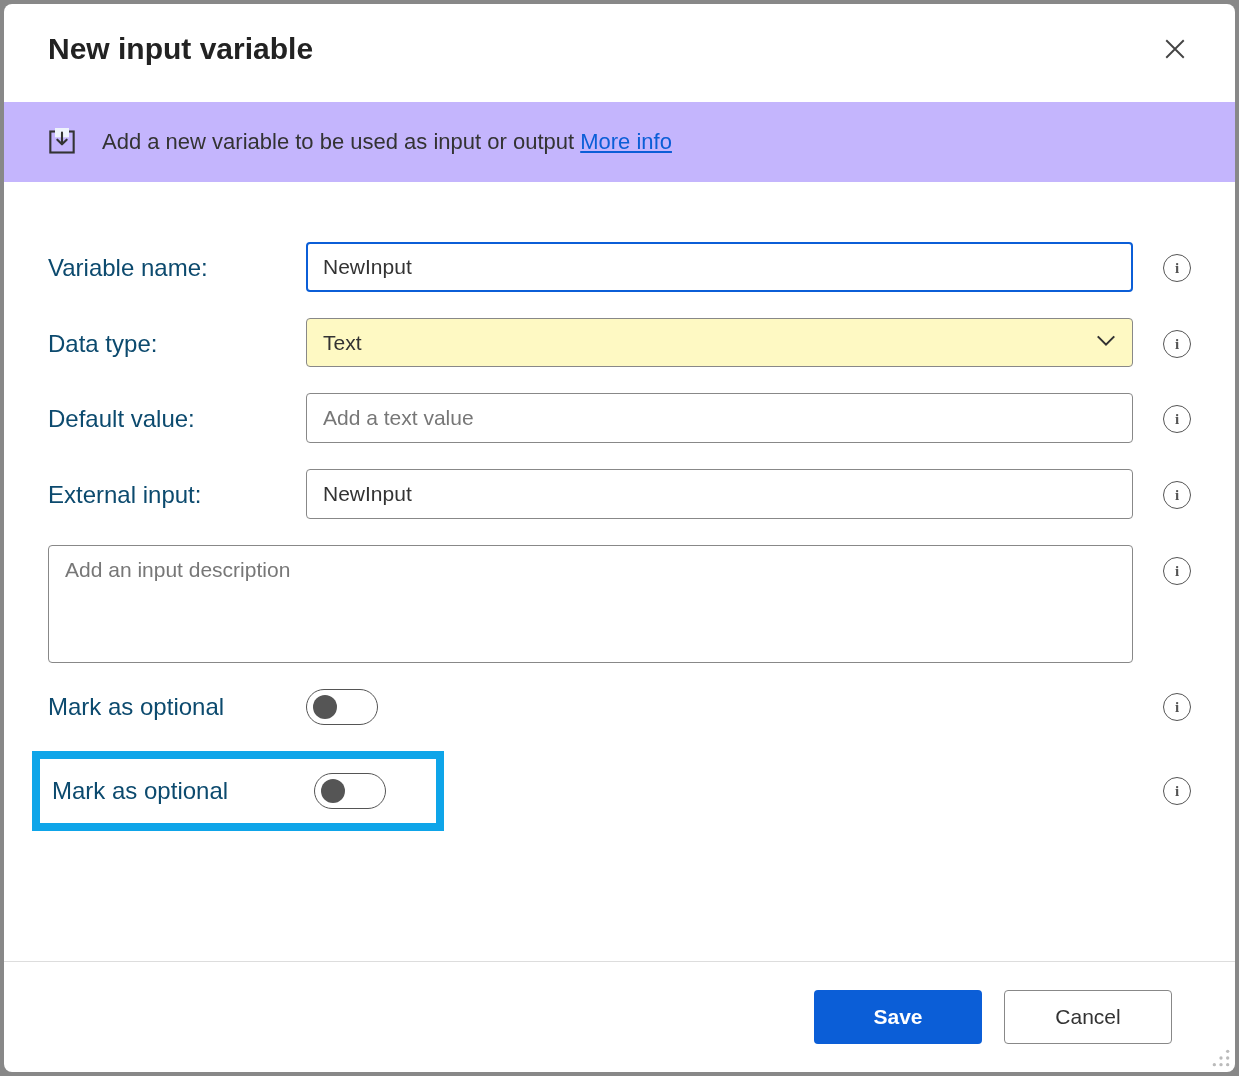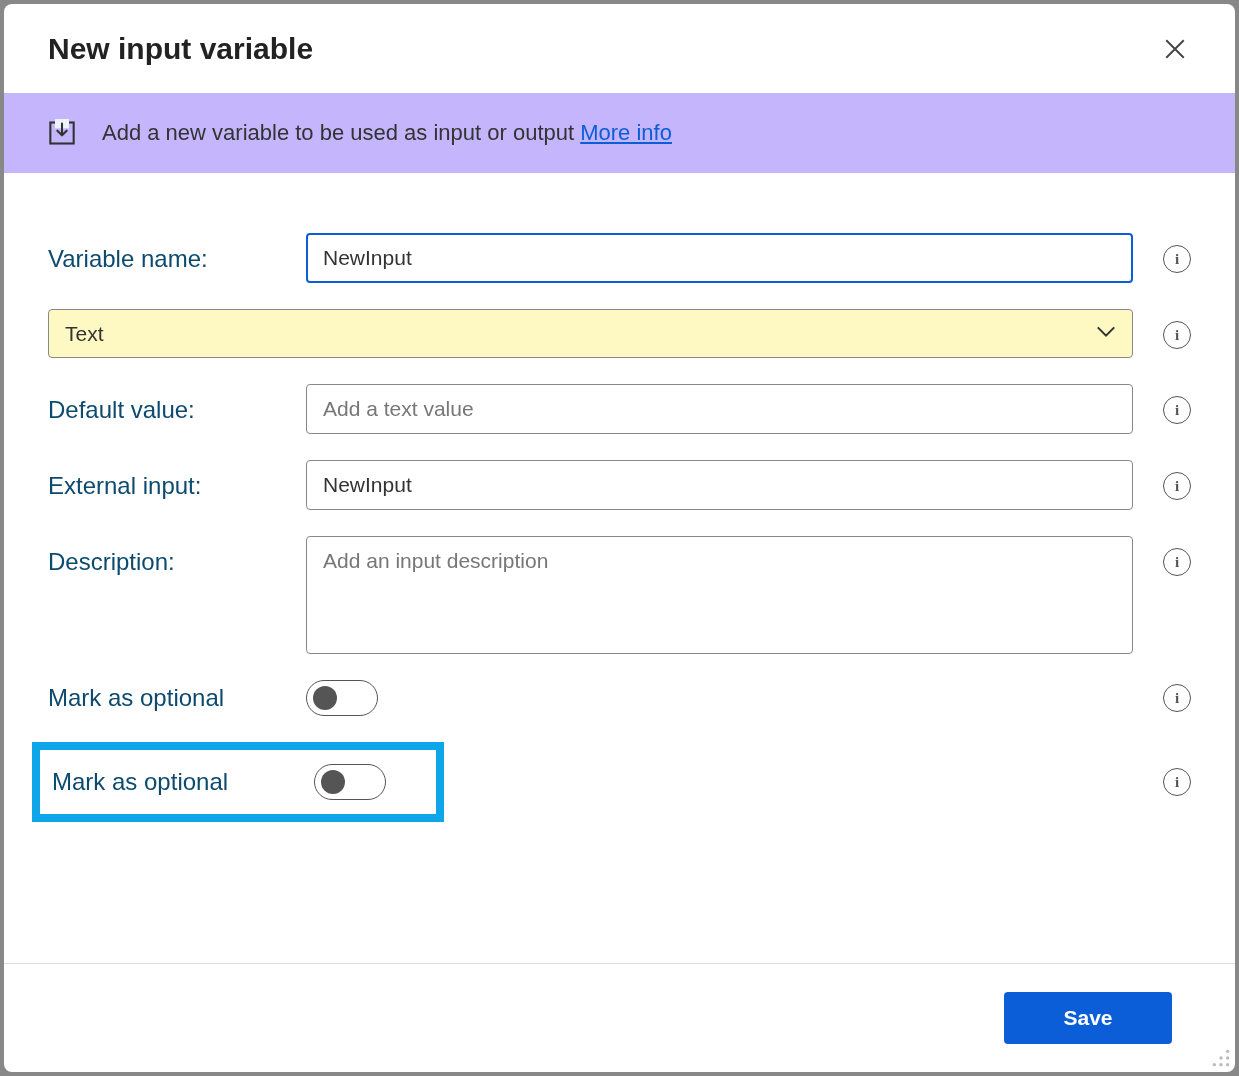"New input variable" .dialog-header { padding: 28px 44px 27px 44px -> 28px 44px 36px 44px }
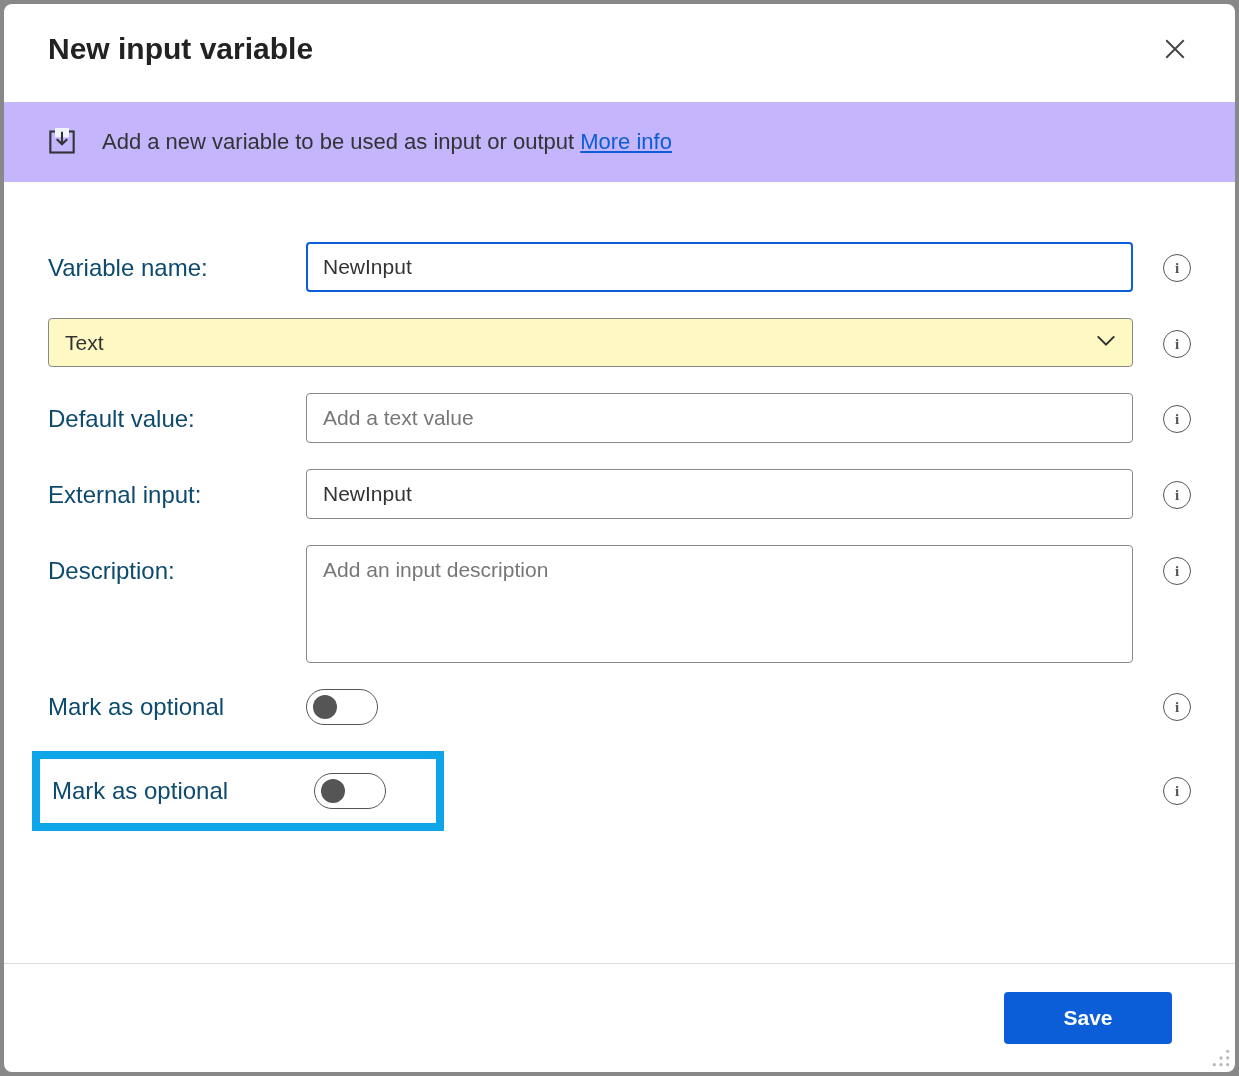"Data type:" div.form-label { html: none -> <div>Data type:</div> }
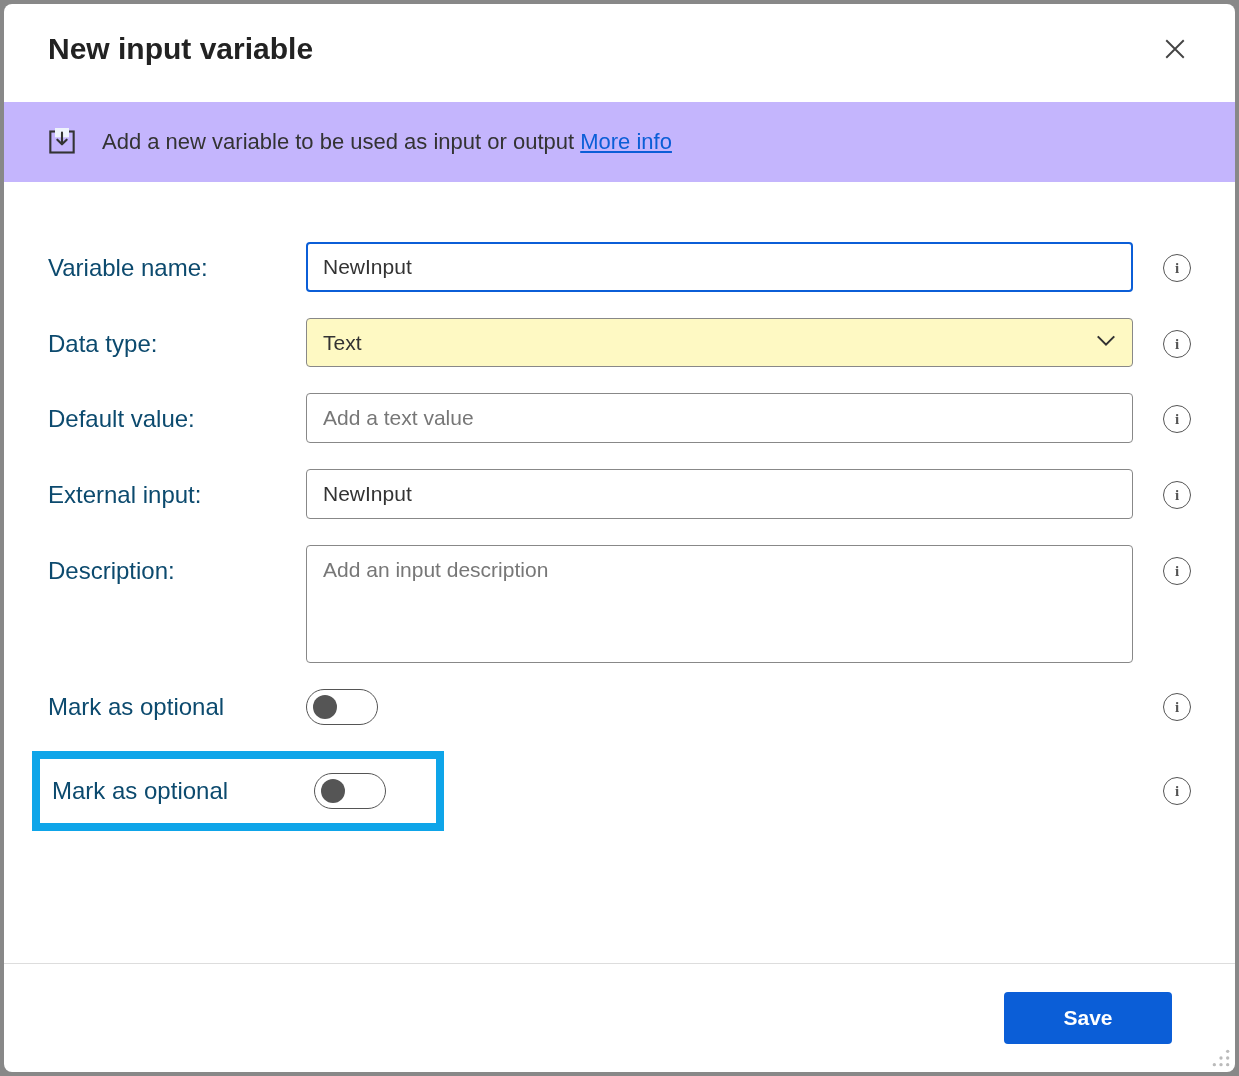"Description:" div.form-label { html: <div>Description:</div> -> none }
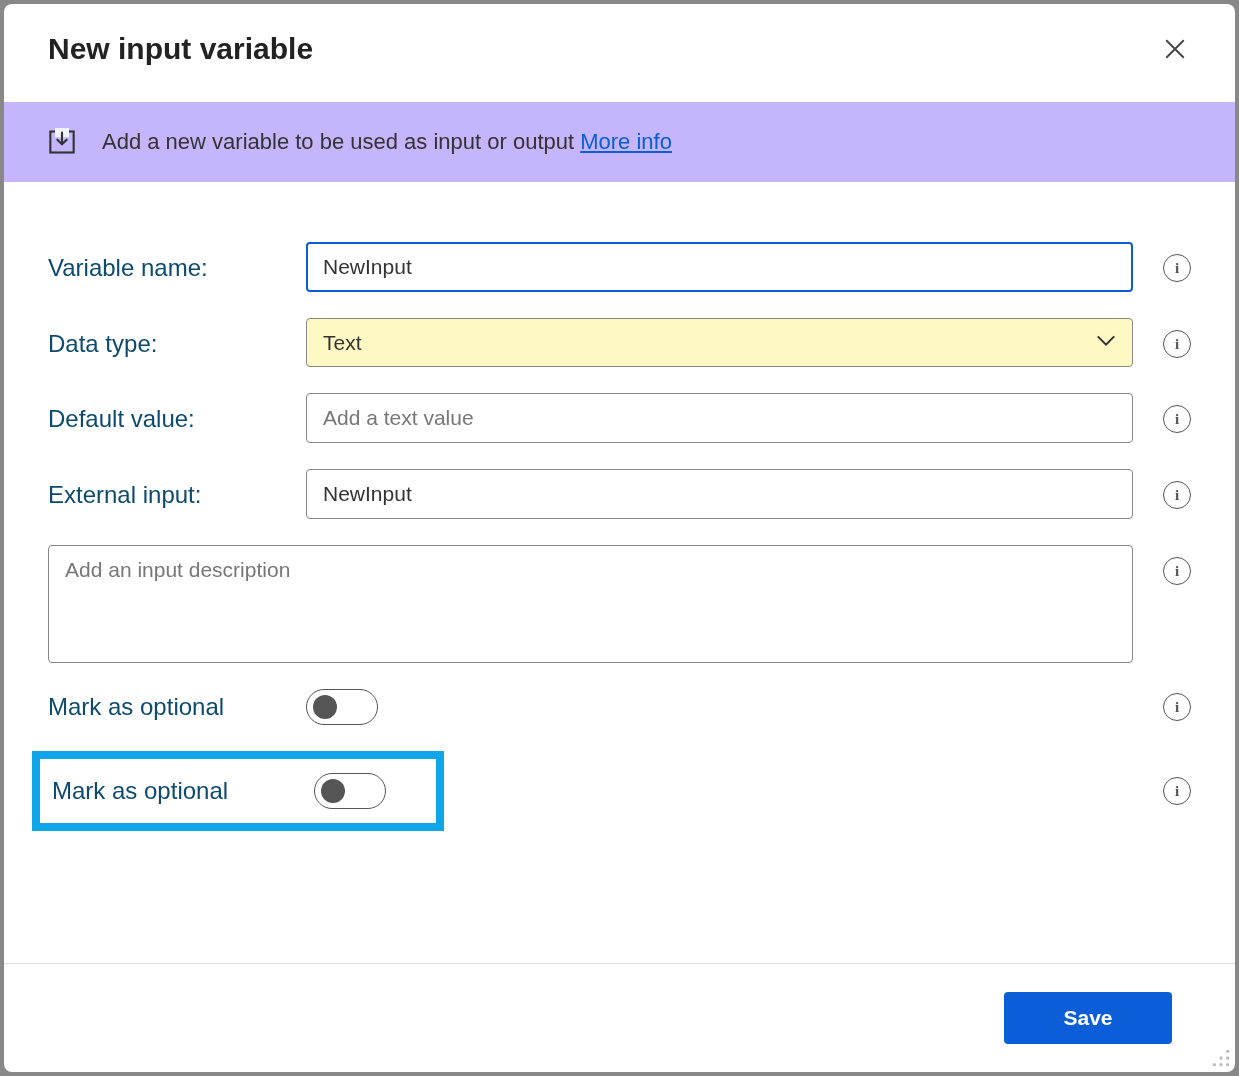"Cancel" button.btn { html: none -> <button>Cancel</button> }
